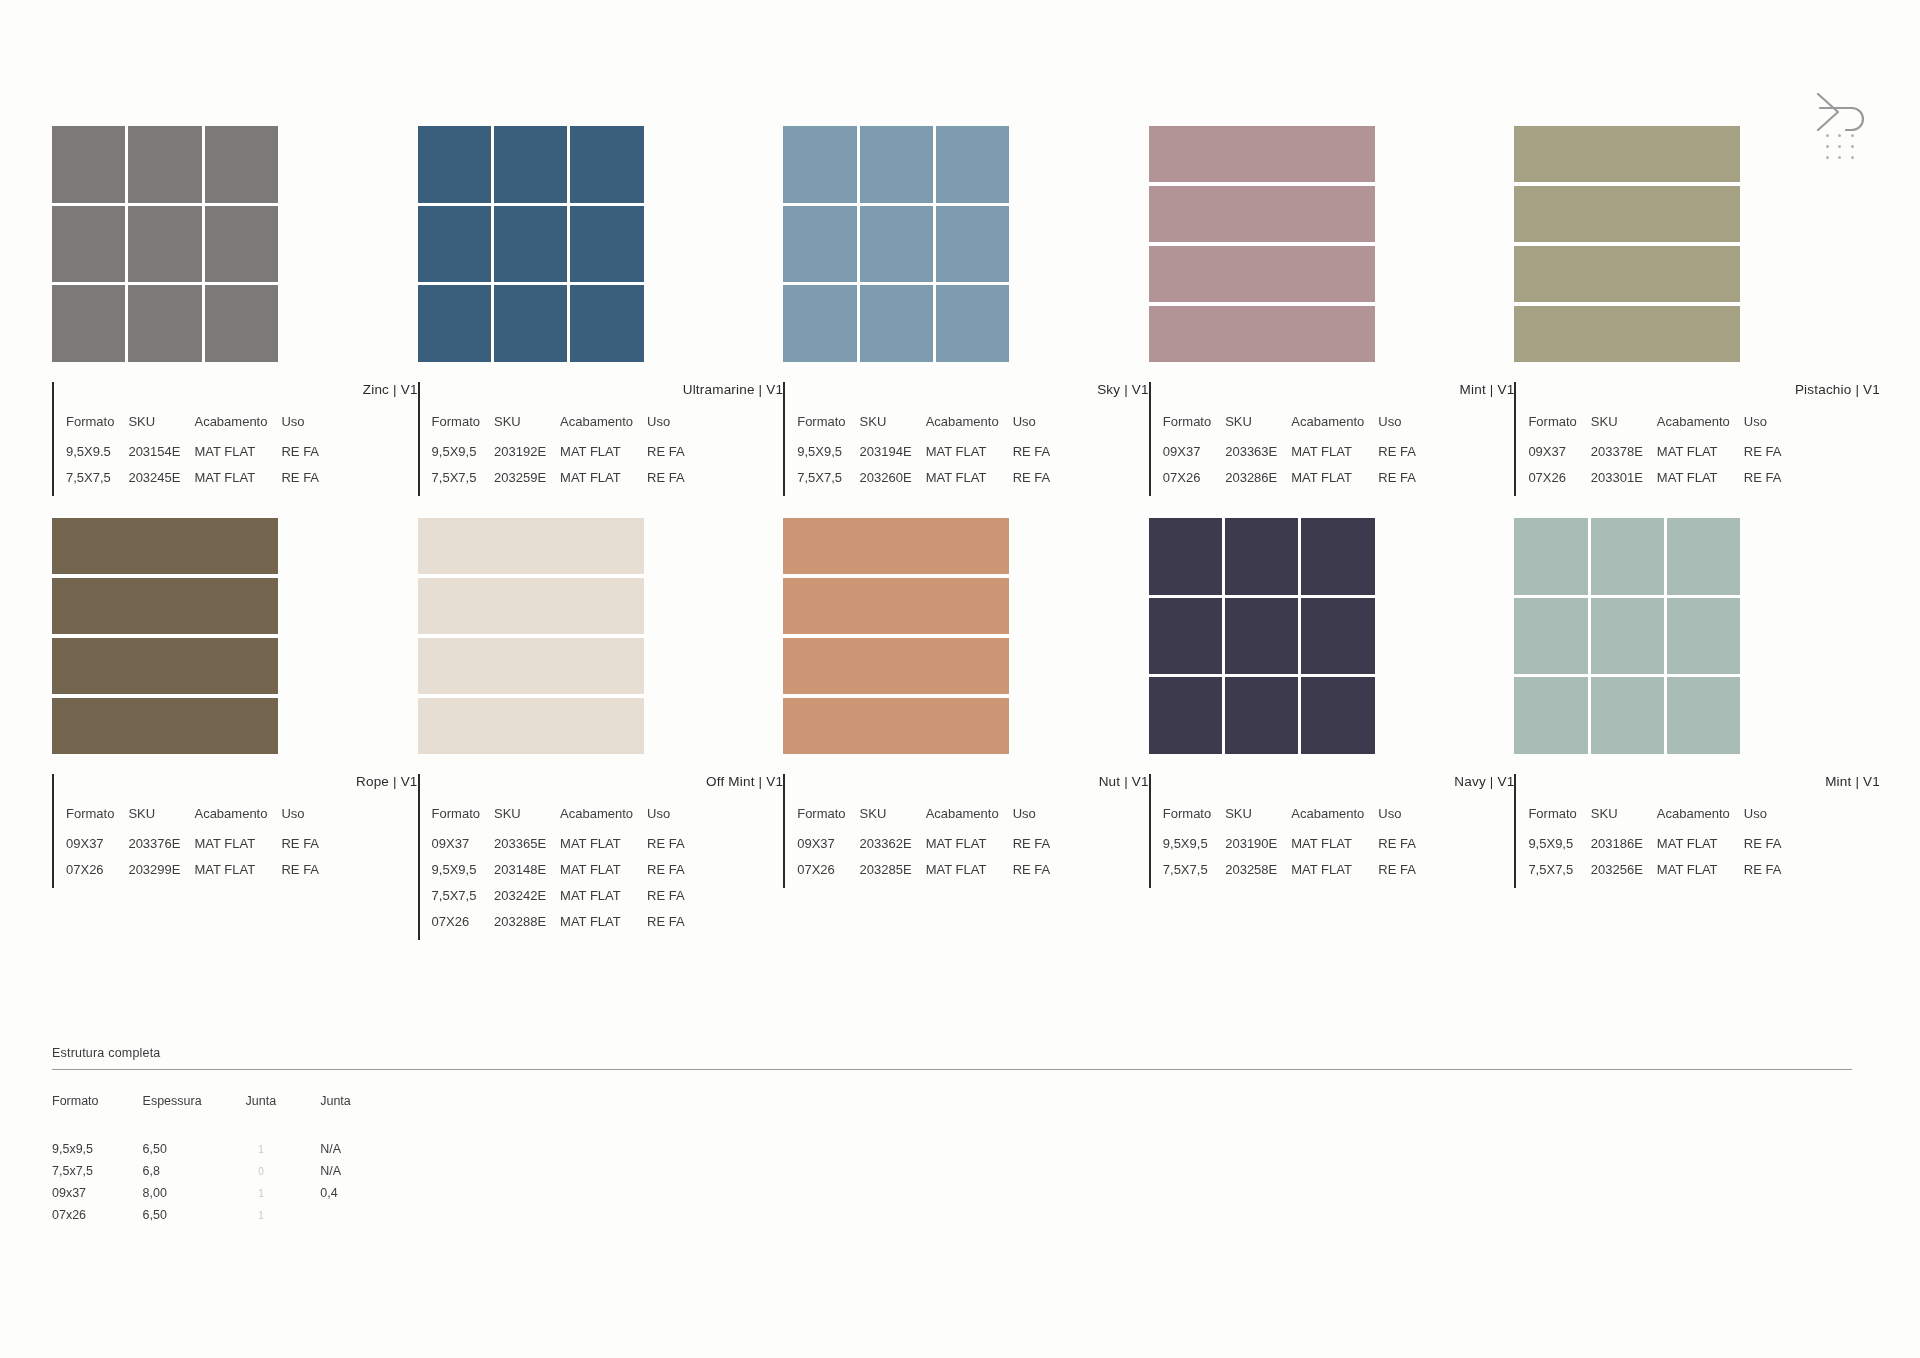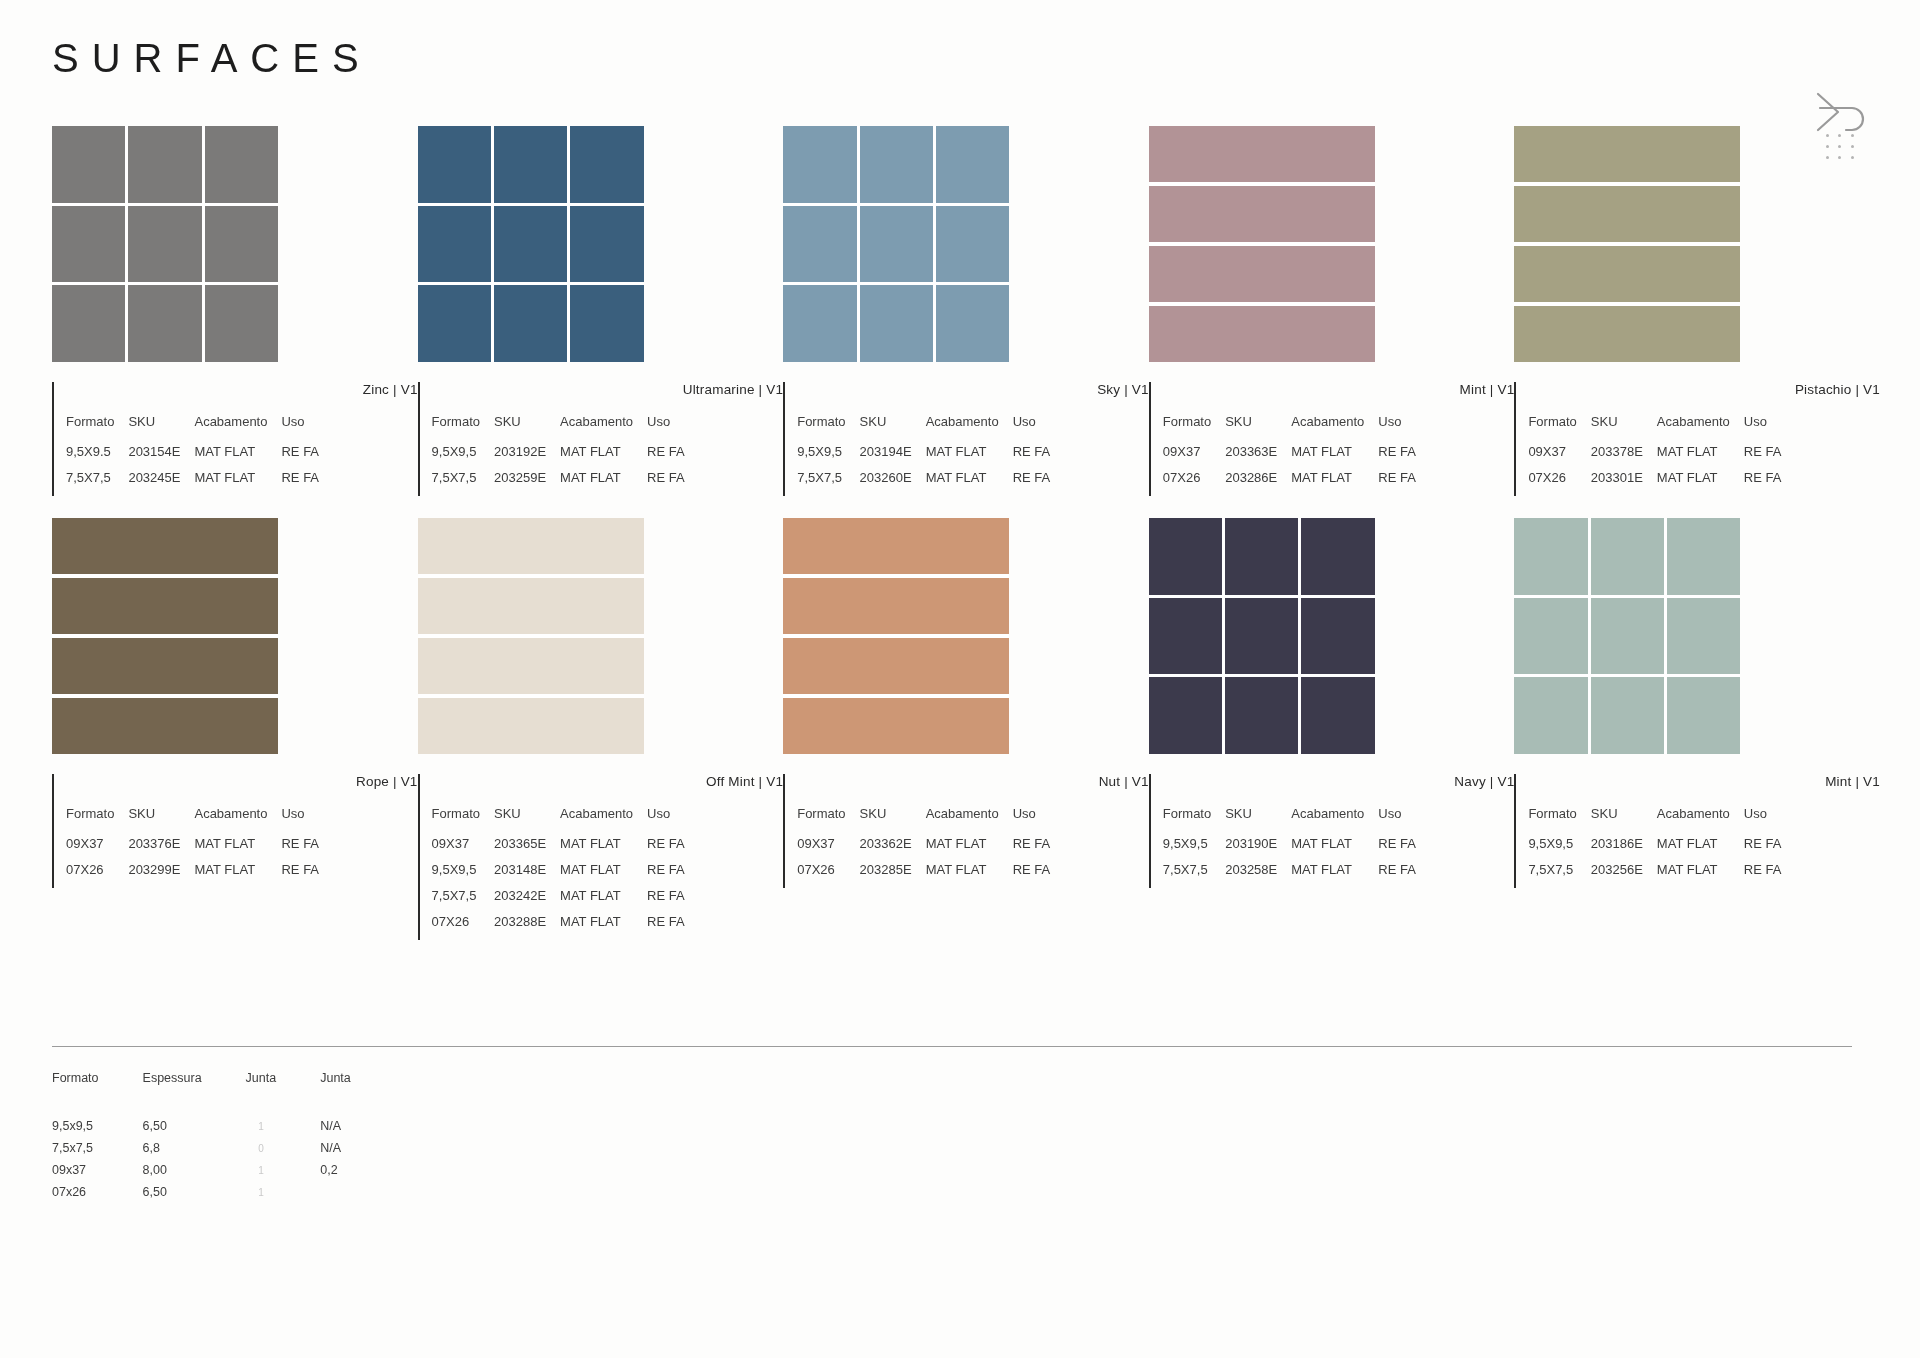"SURFACES" div.page-title { html: <div>SURFACES</div> -> none }
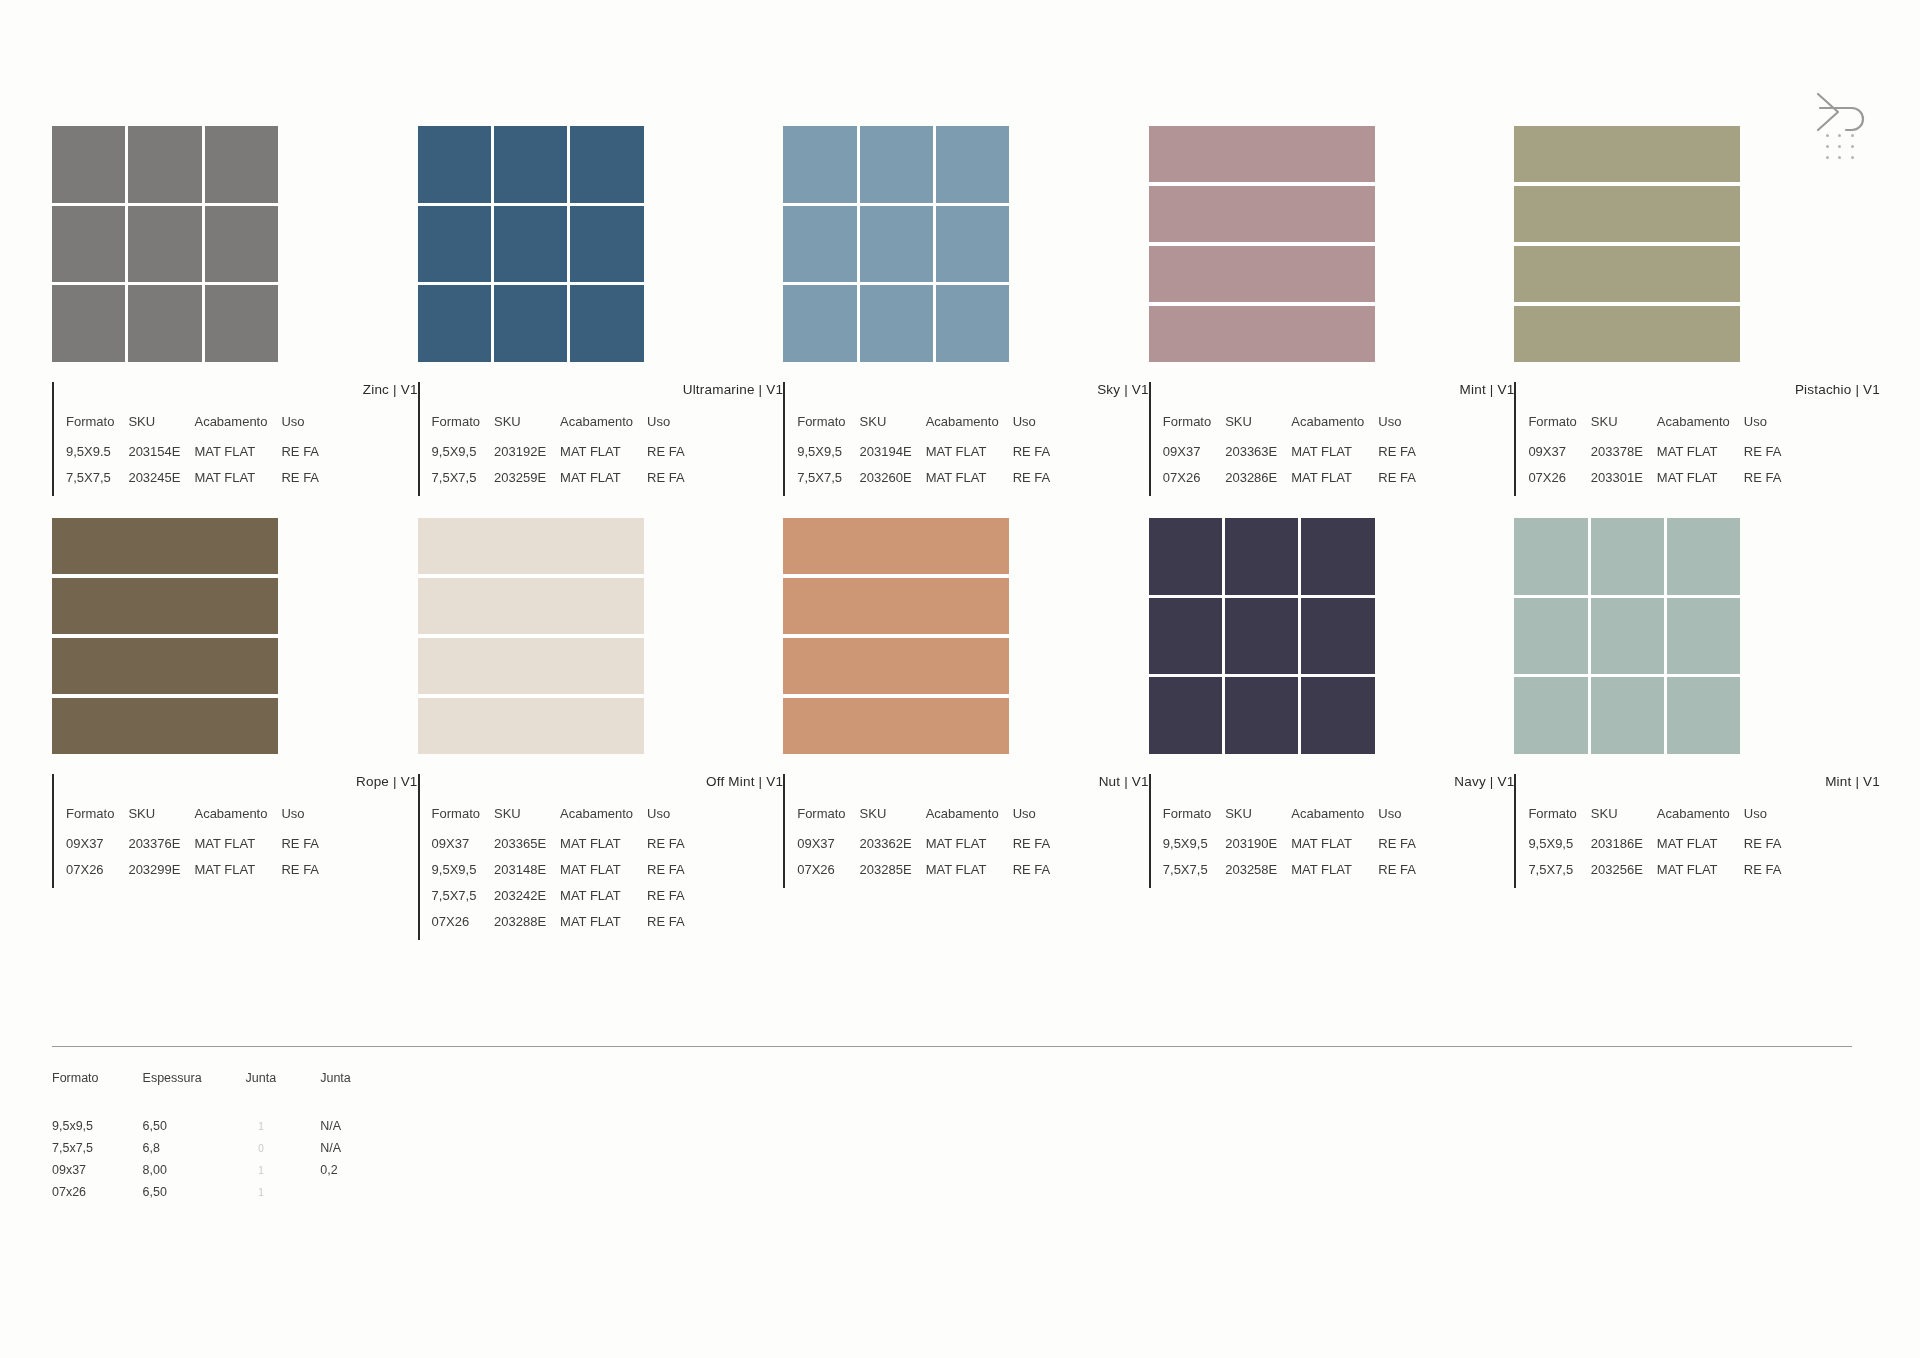"Estrutura completa" div.structure-title { html: none -> <div>Estrutura completa</div> }
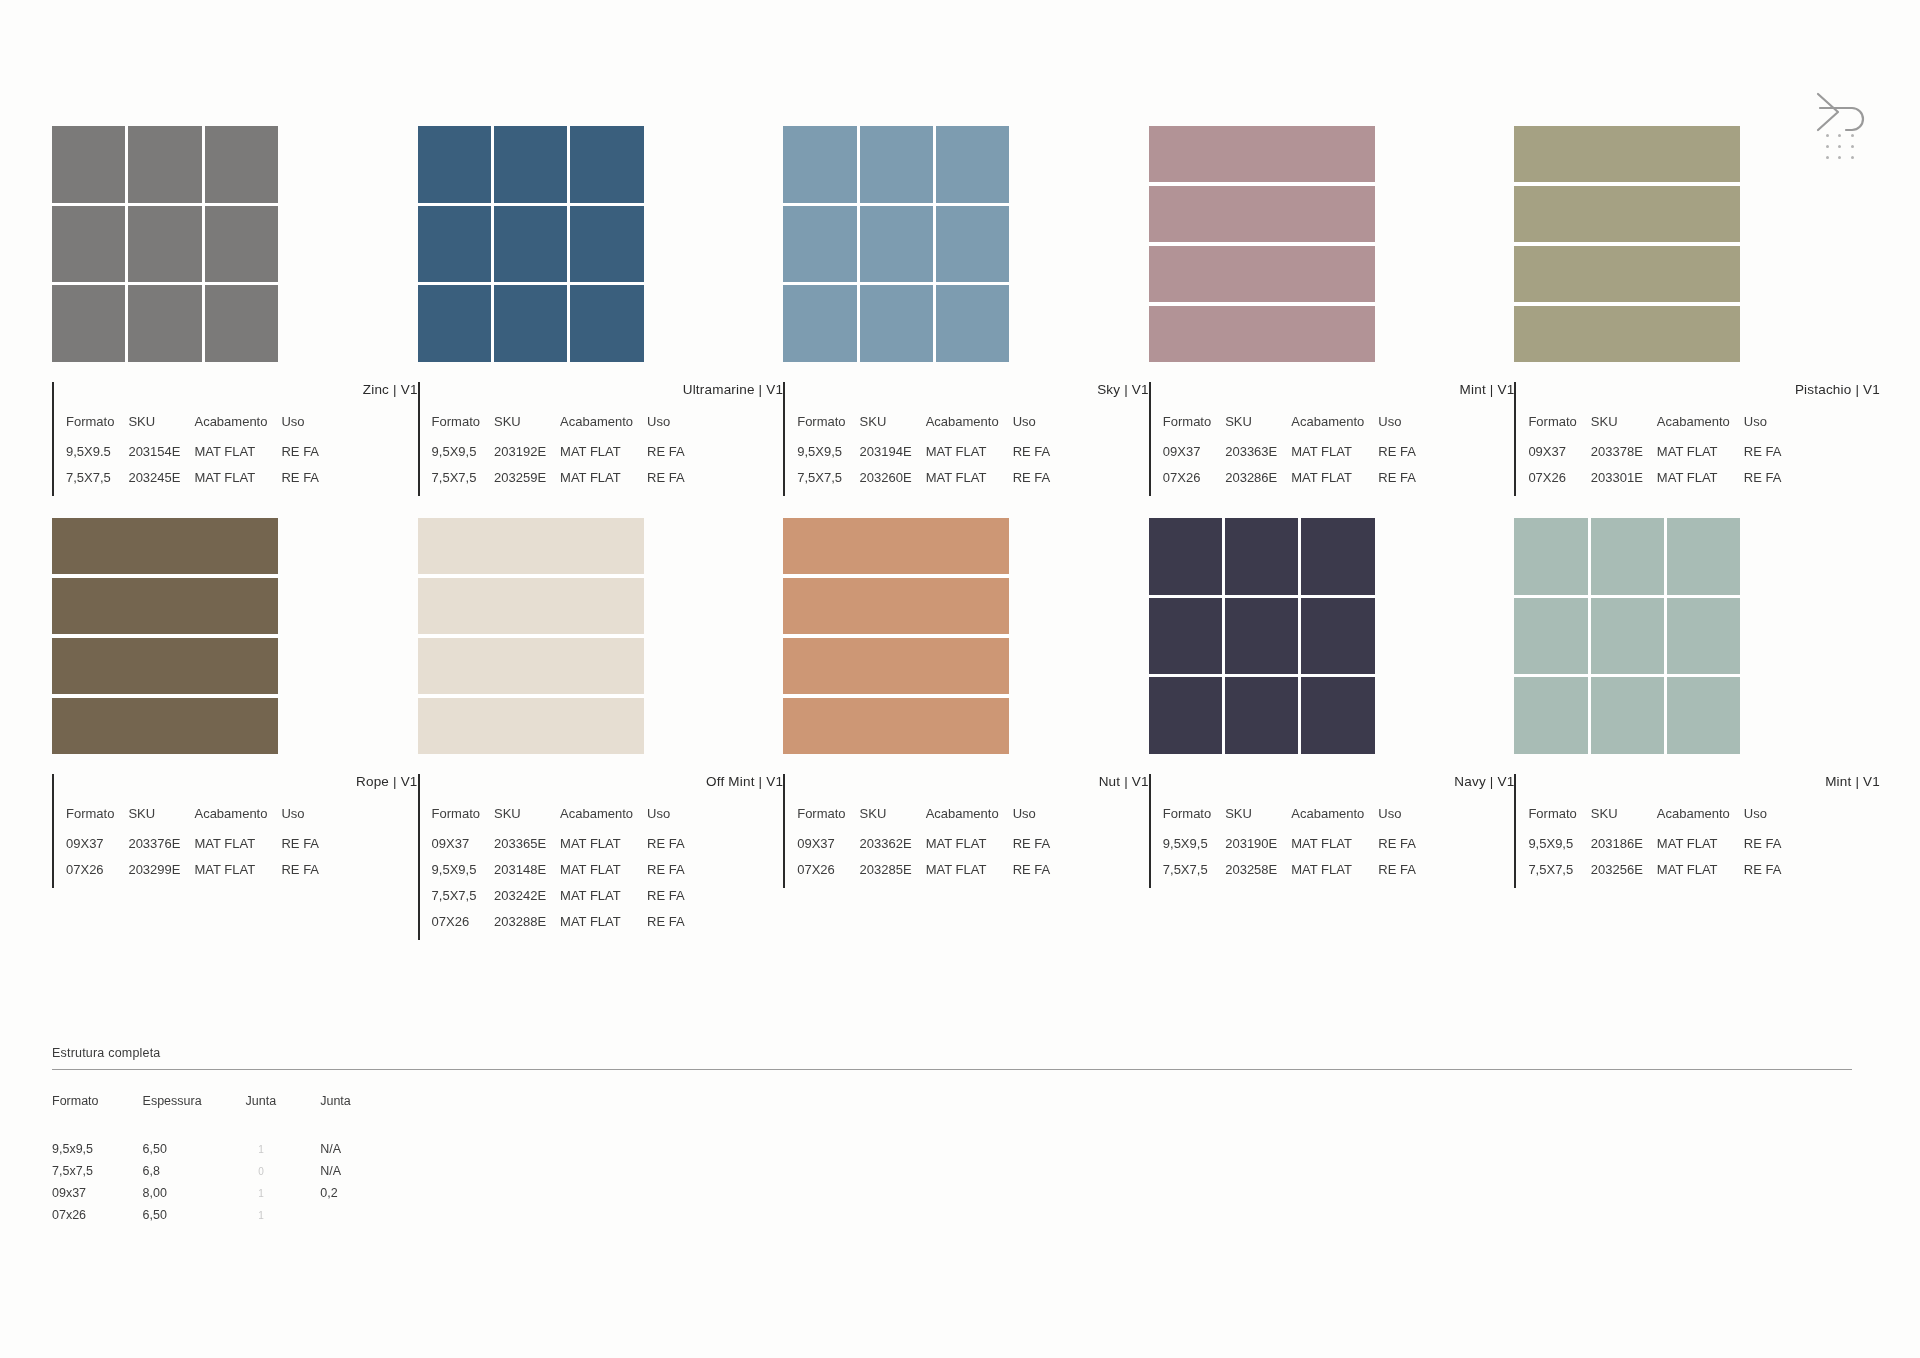"0,2" td { text: 0,2 -> 0,4 }
